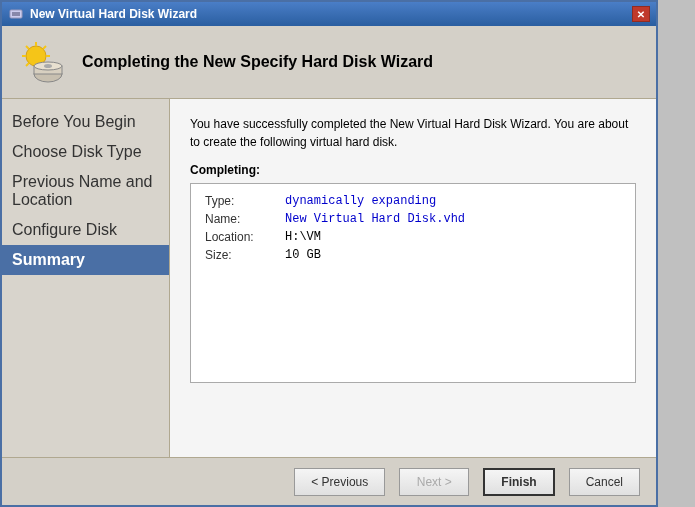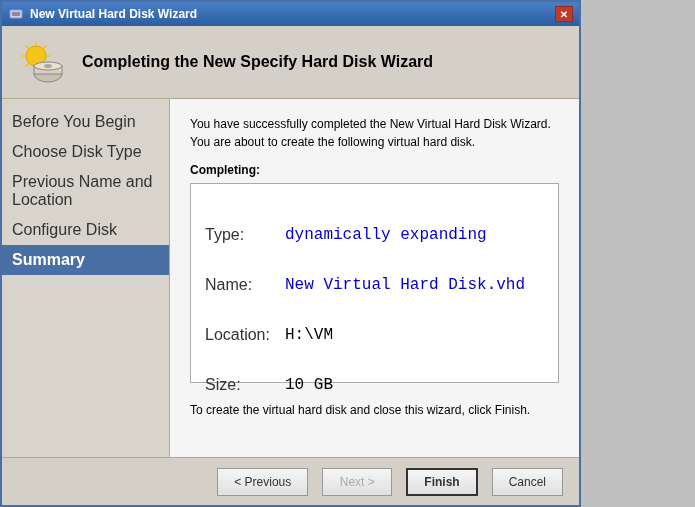"New Virtual Hard Disk Wizard" .window { width: 581px -> 658px }
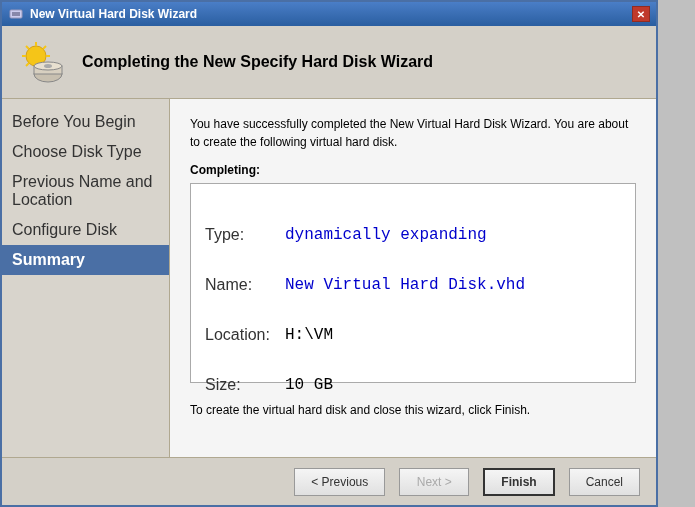"Type:" .desc-row { font-size: 16px -> 12px; margin-top: 32px -> none }
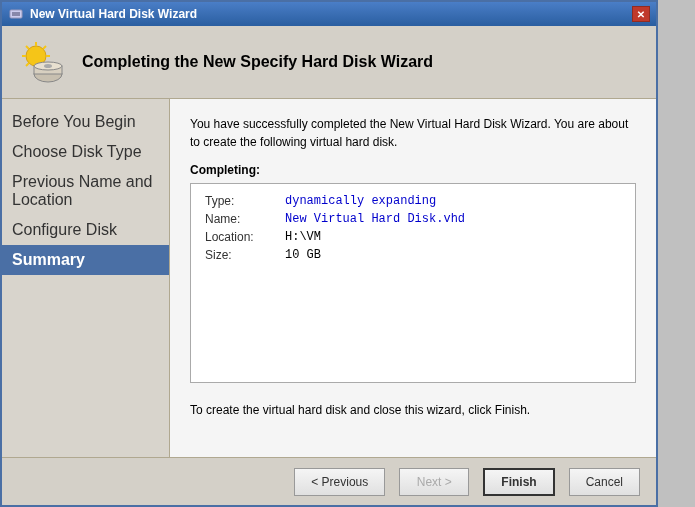"To create the virtual hard" p.finish-text { html: <p>To create the virtual hard disk and close this wizard, click Finish.</p> -> none }
